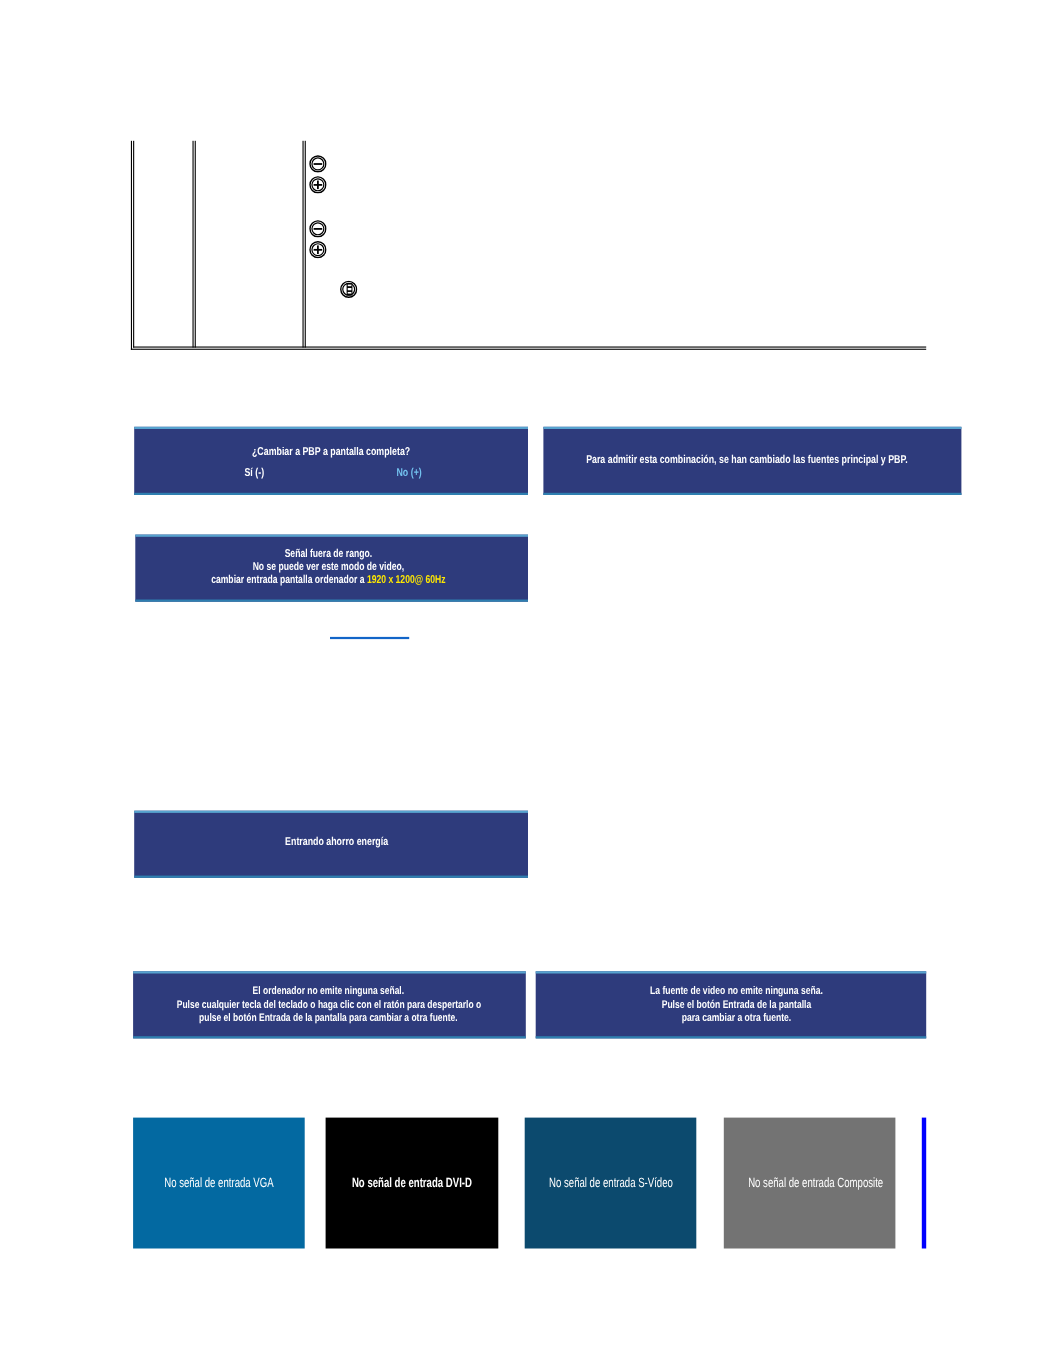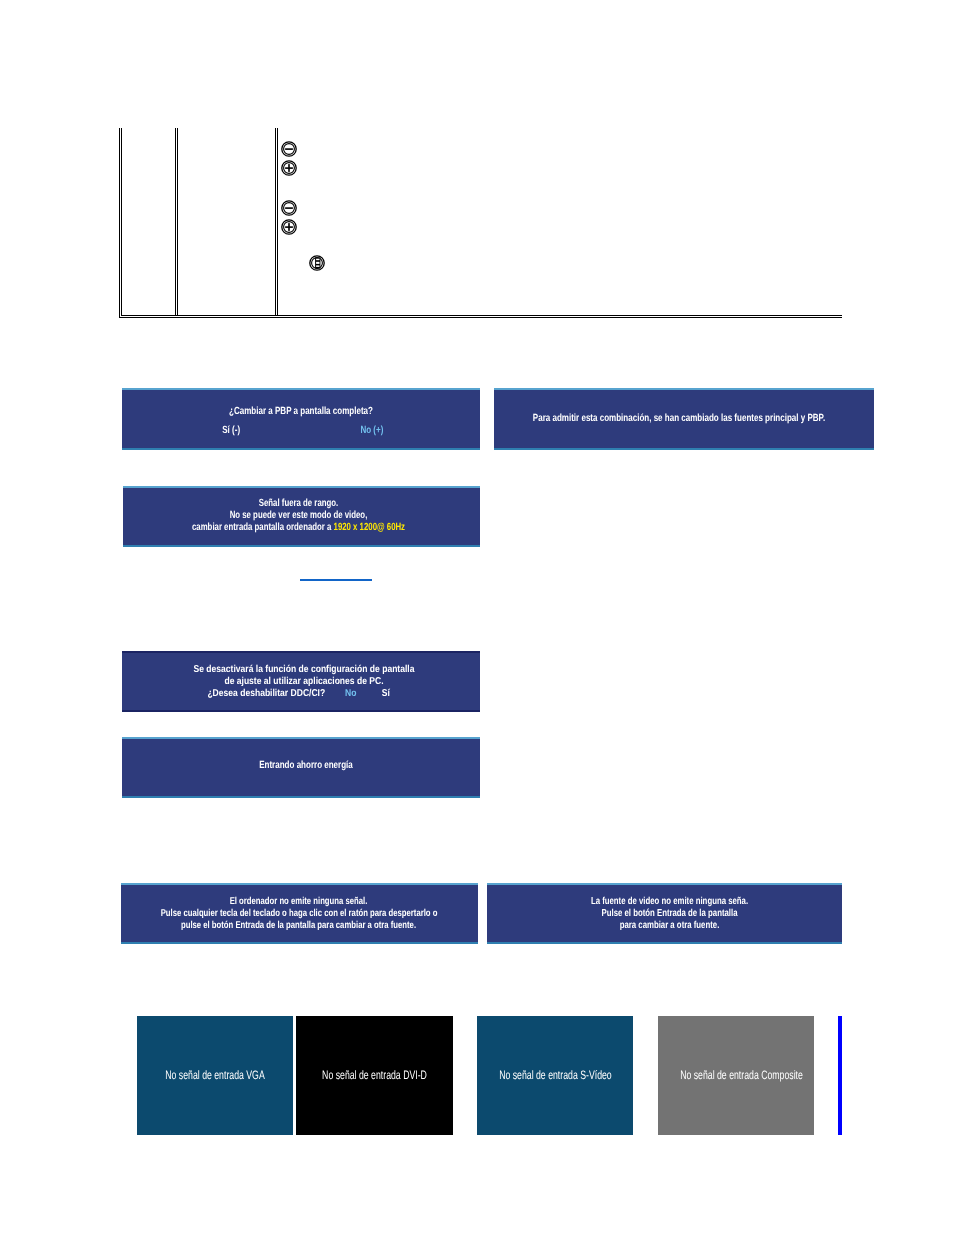"Se desactivará la función de" div.osd { html: <div> <div> <span>Se desactivará la función de configuración de pantalla</span> <span>de ajuste al utilizar aplicaciones de PC.</span> <span> <span>¿Desea deshabilitar DDC/CI?</span> <span>No</span> <span>Sí</span> </span> </div> </div> -> none }
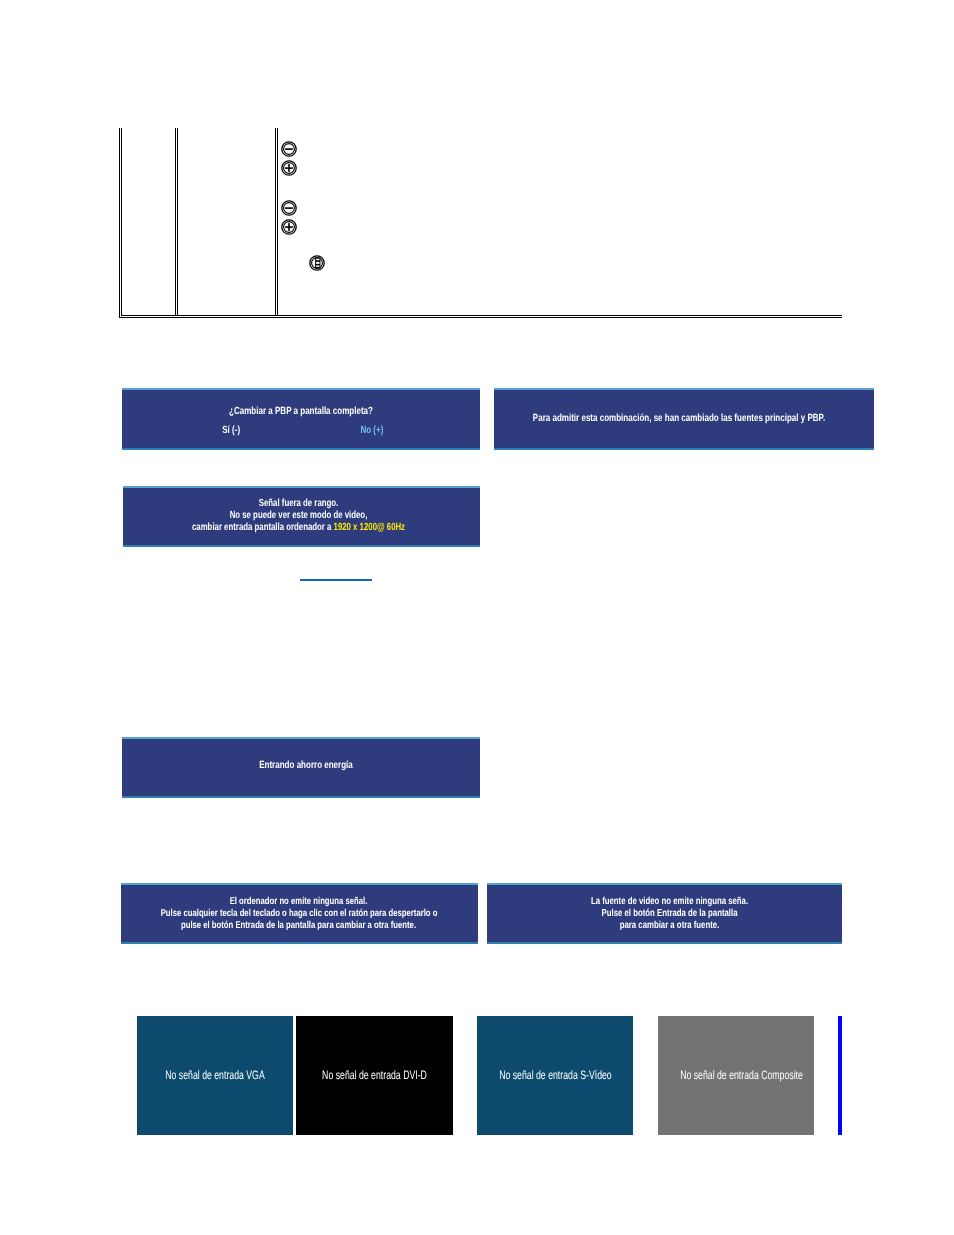"No señal de entrada VGA" div.scr { background-color: #0c4a6e -> #0369a1; margin-left: 16px -> none }
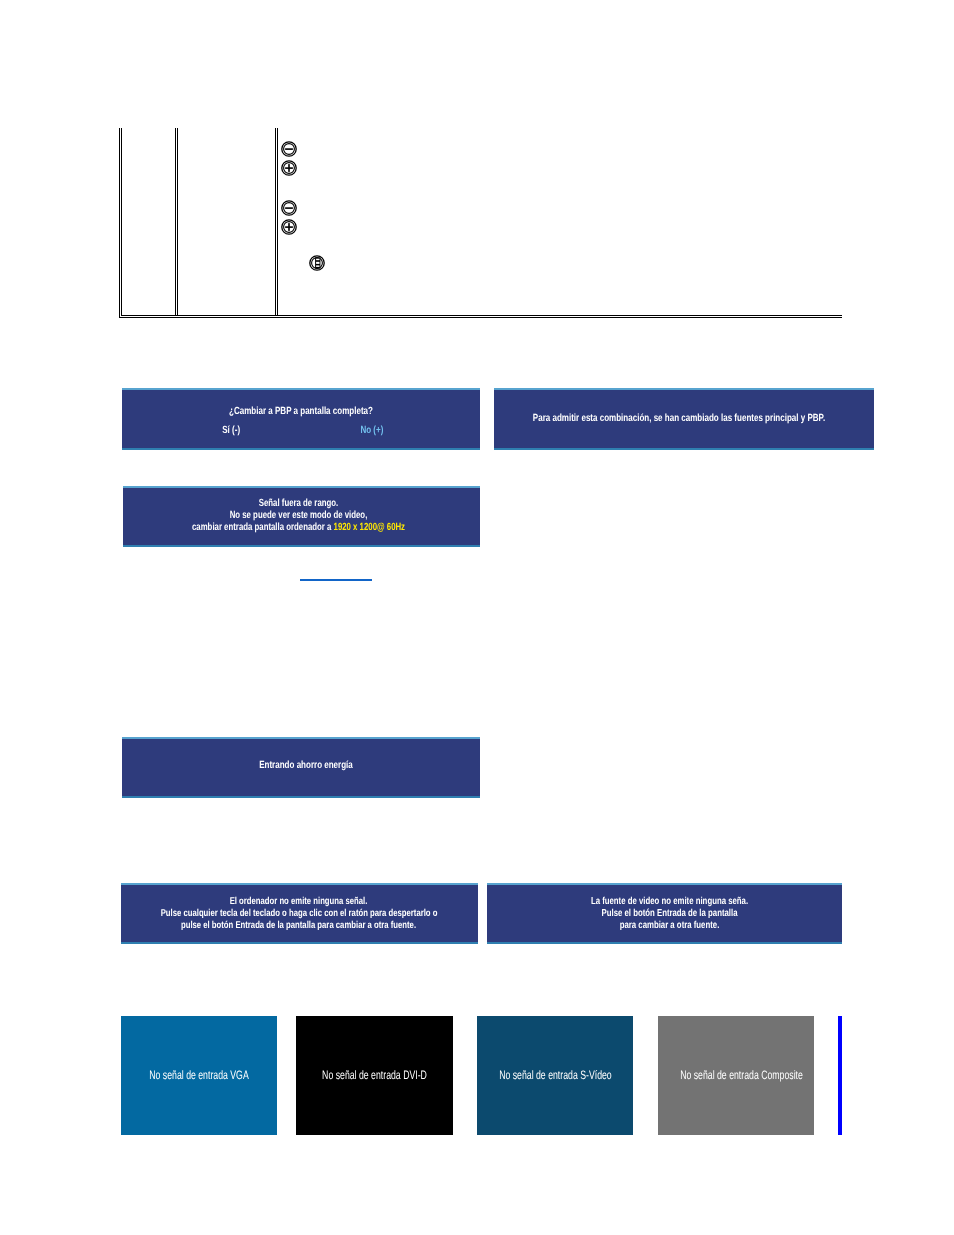"No señal de entrada DVI-D" #scr2 { font-weight: none -> bold }
